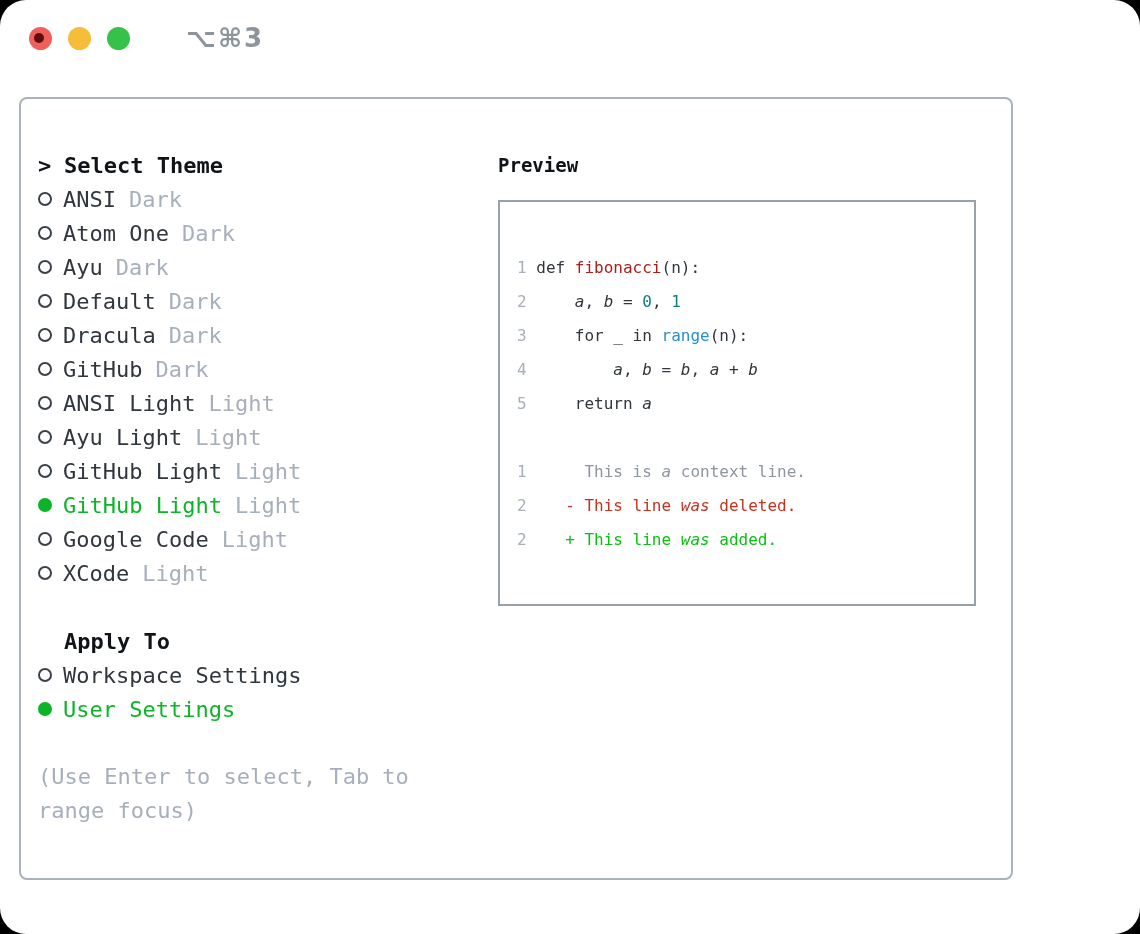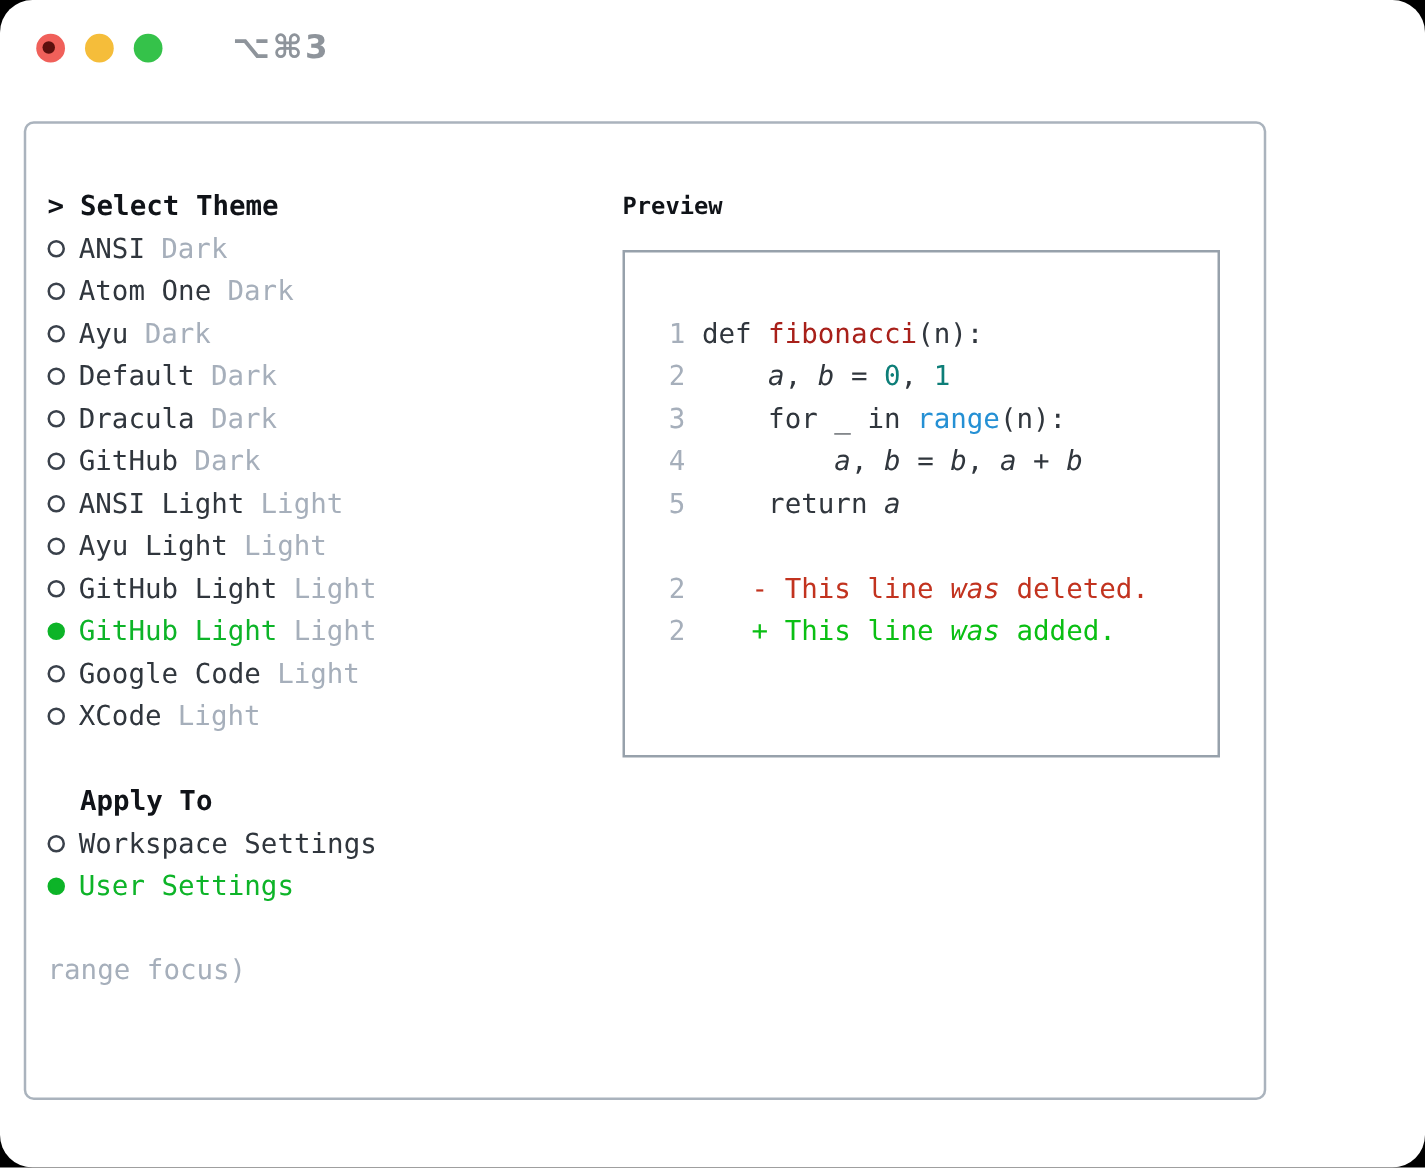"1 def fibonacci(n):" .code-line { font-size: 22px -> 16px; margin-left: 18px -> none }
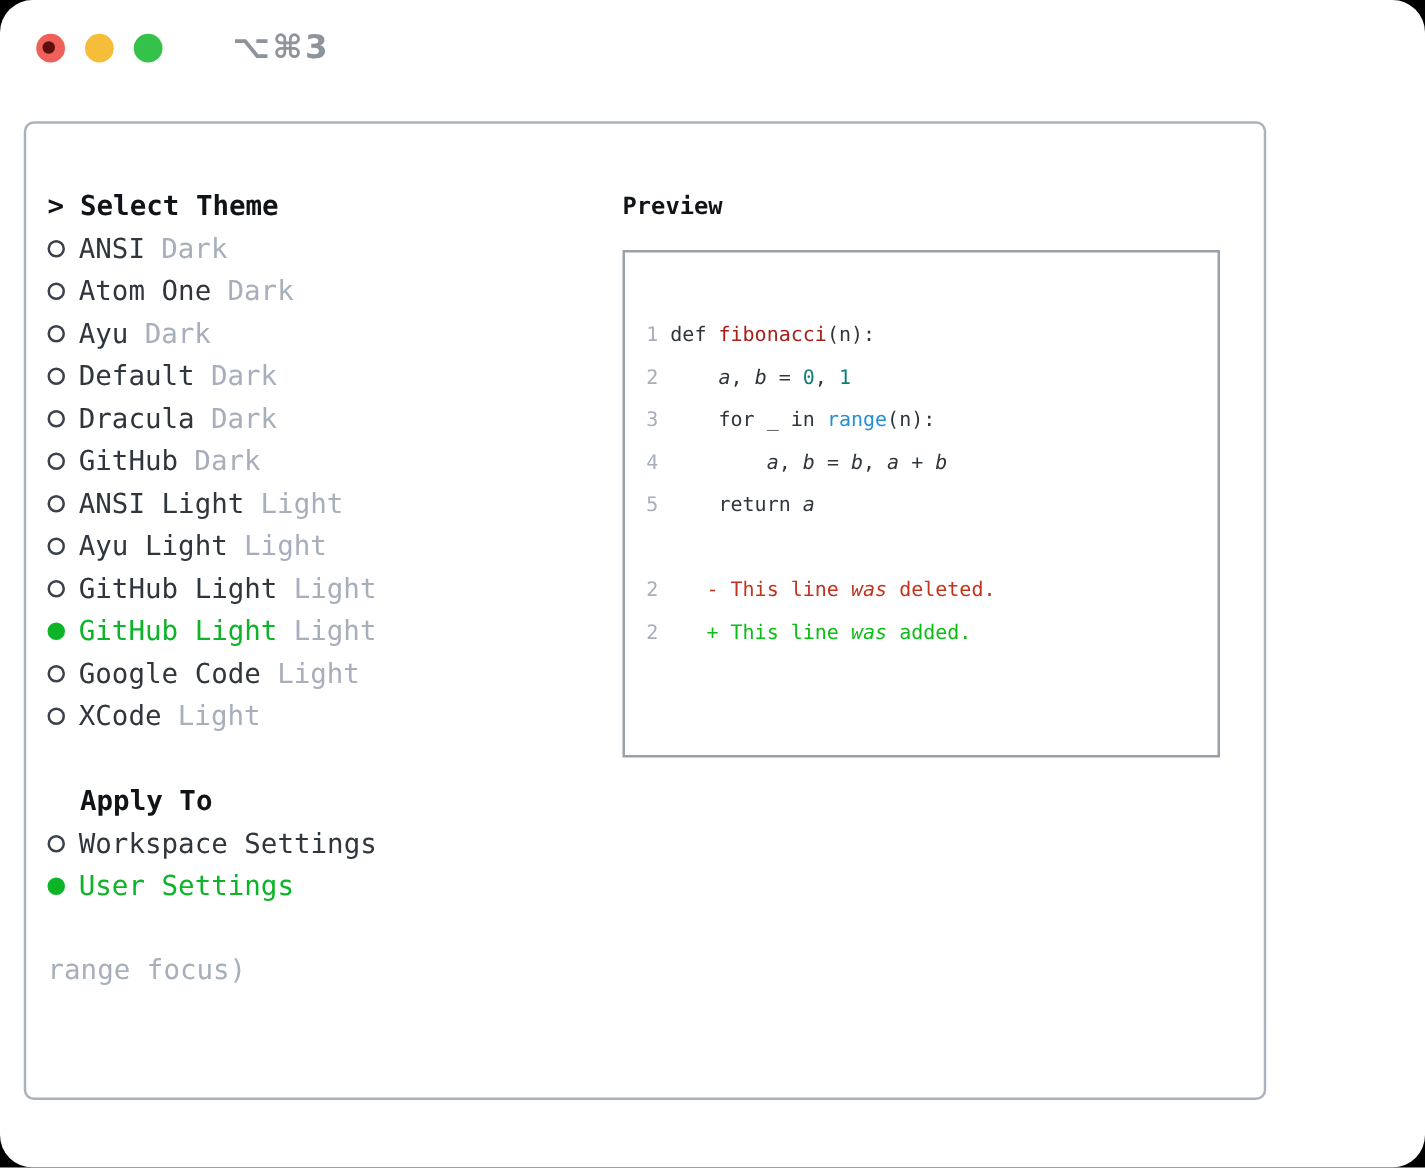"1 This is a context" div.code-line { html: none -> <div><span>1 </span><span> This is </span><span>a</span><span> context line.</span></div> }
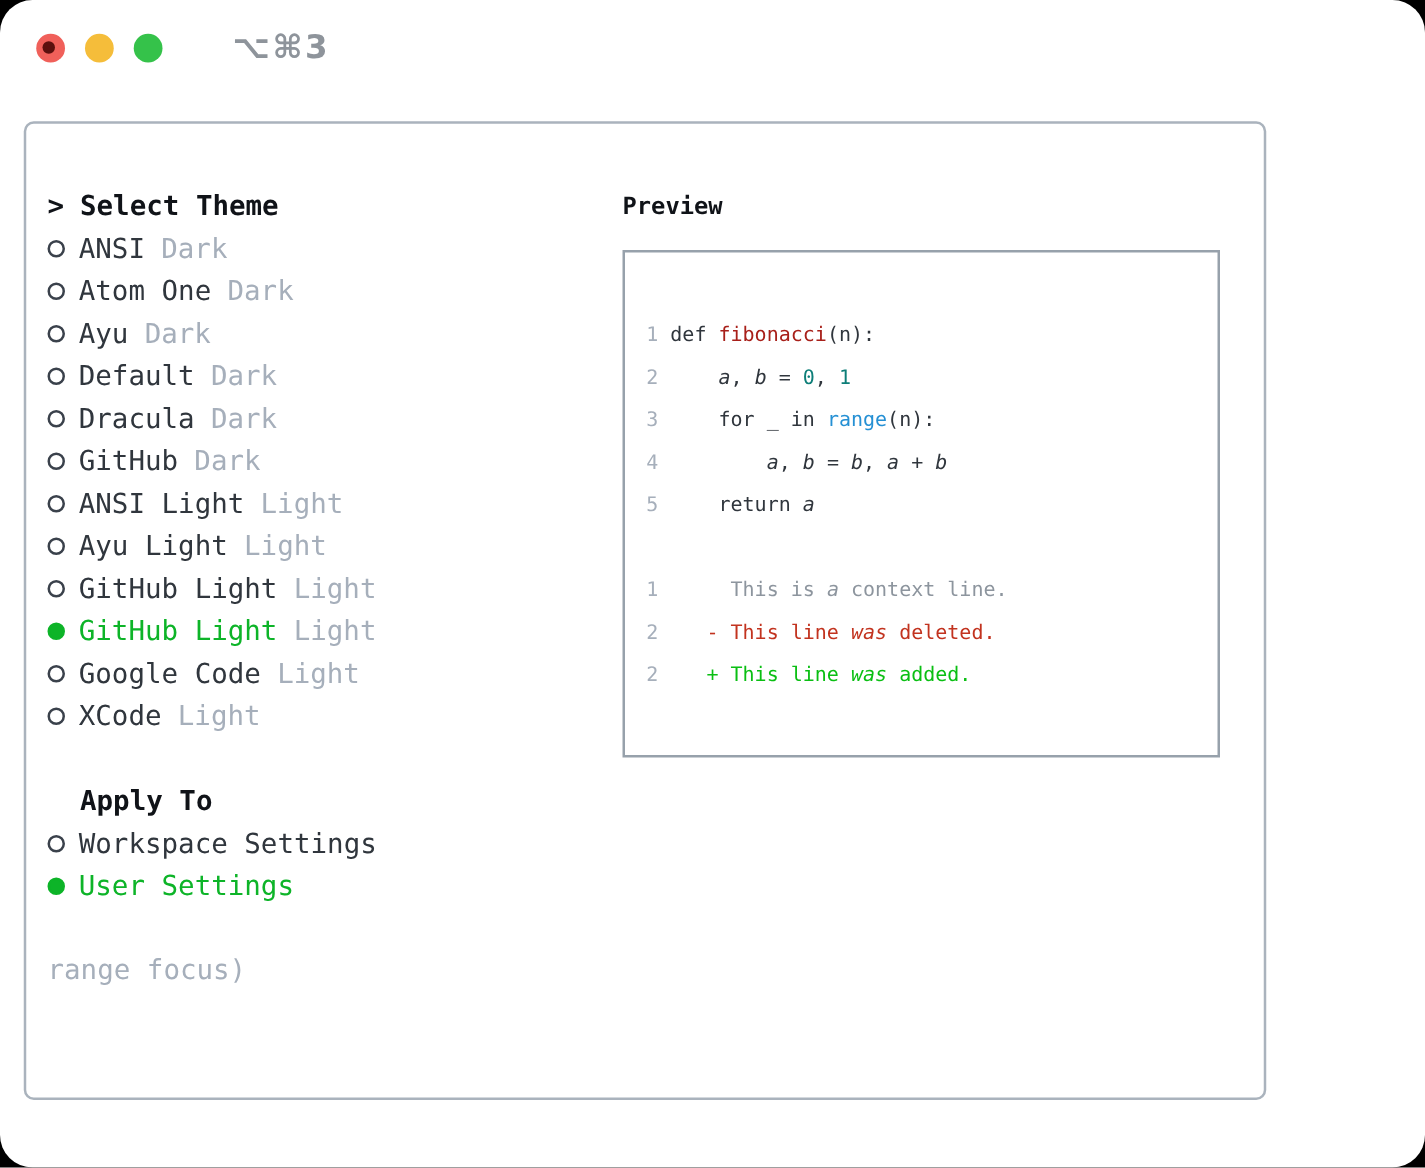"(Use Enter to select, Tab" div { html: none -> <div>(Use Enter to select, Tab to</div> }
